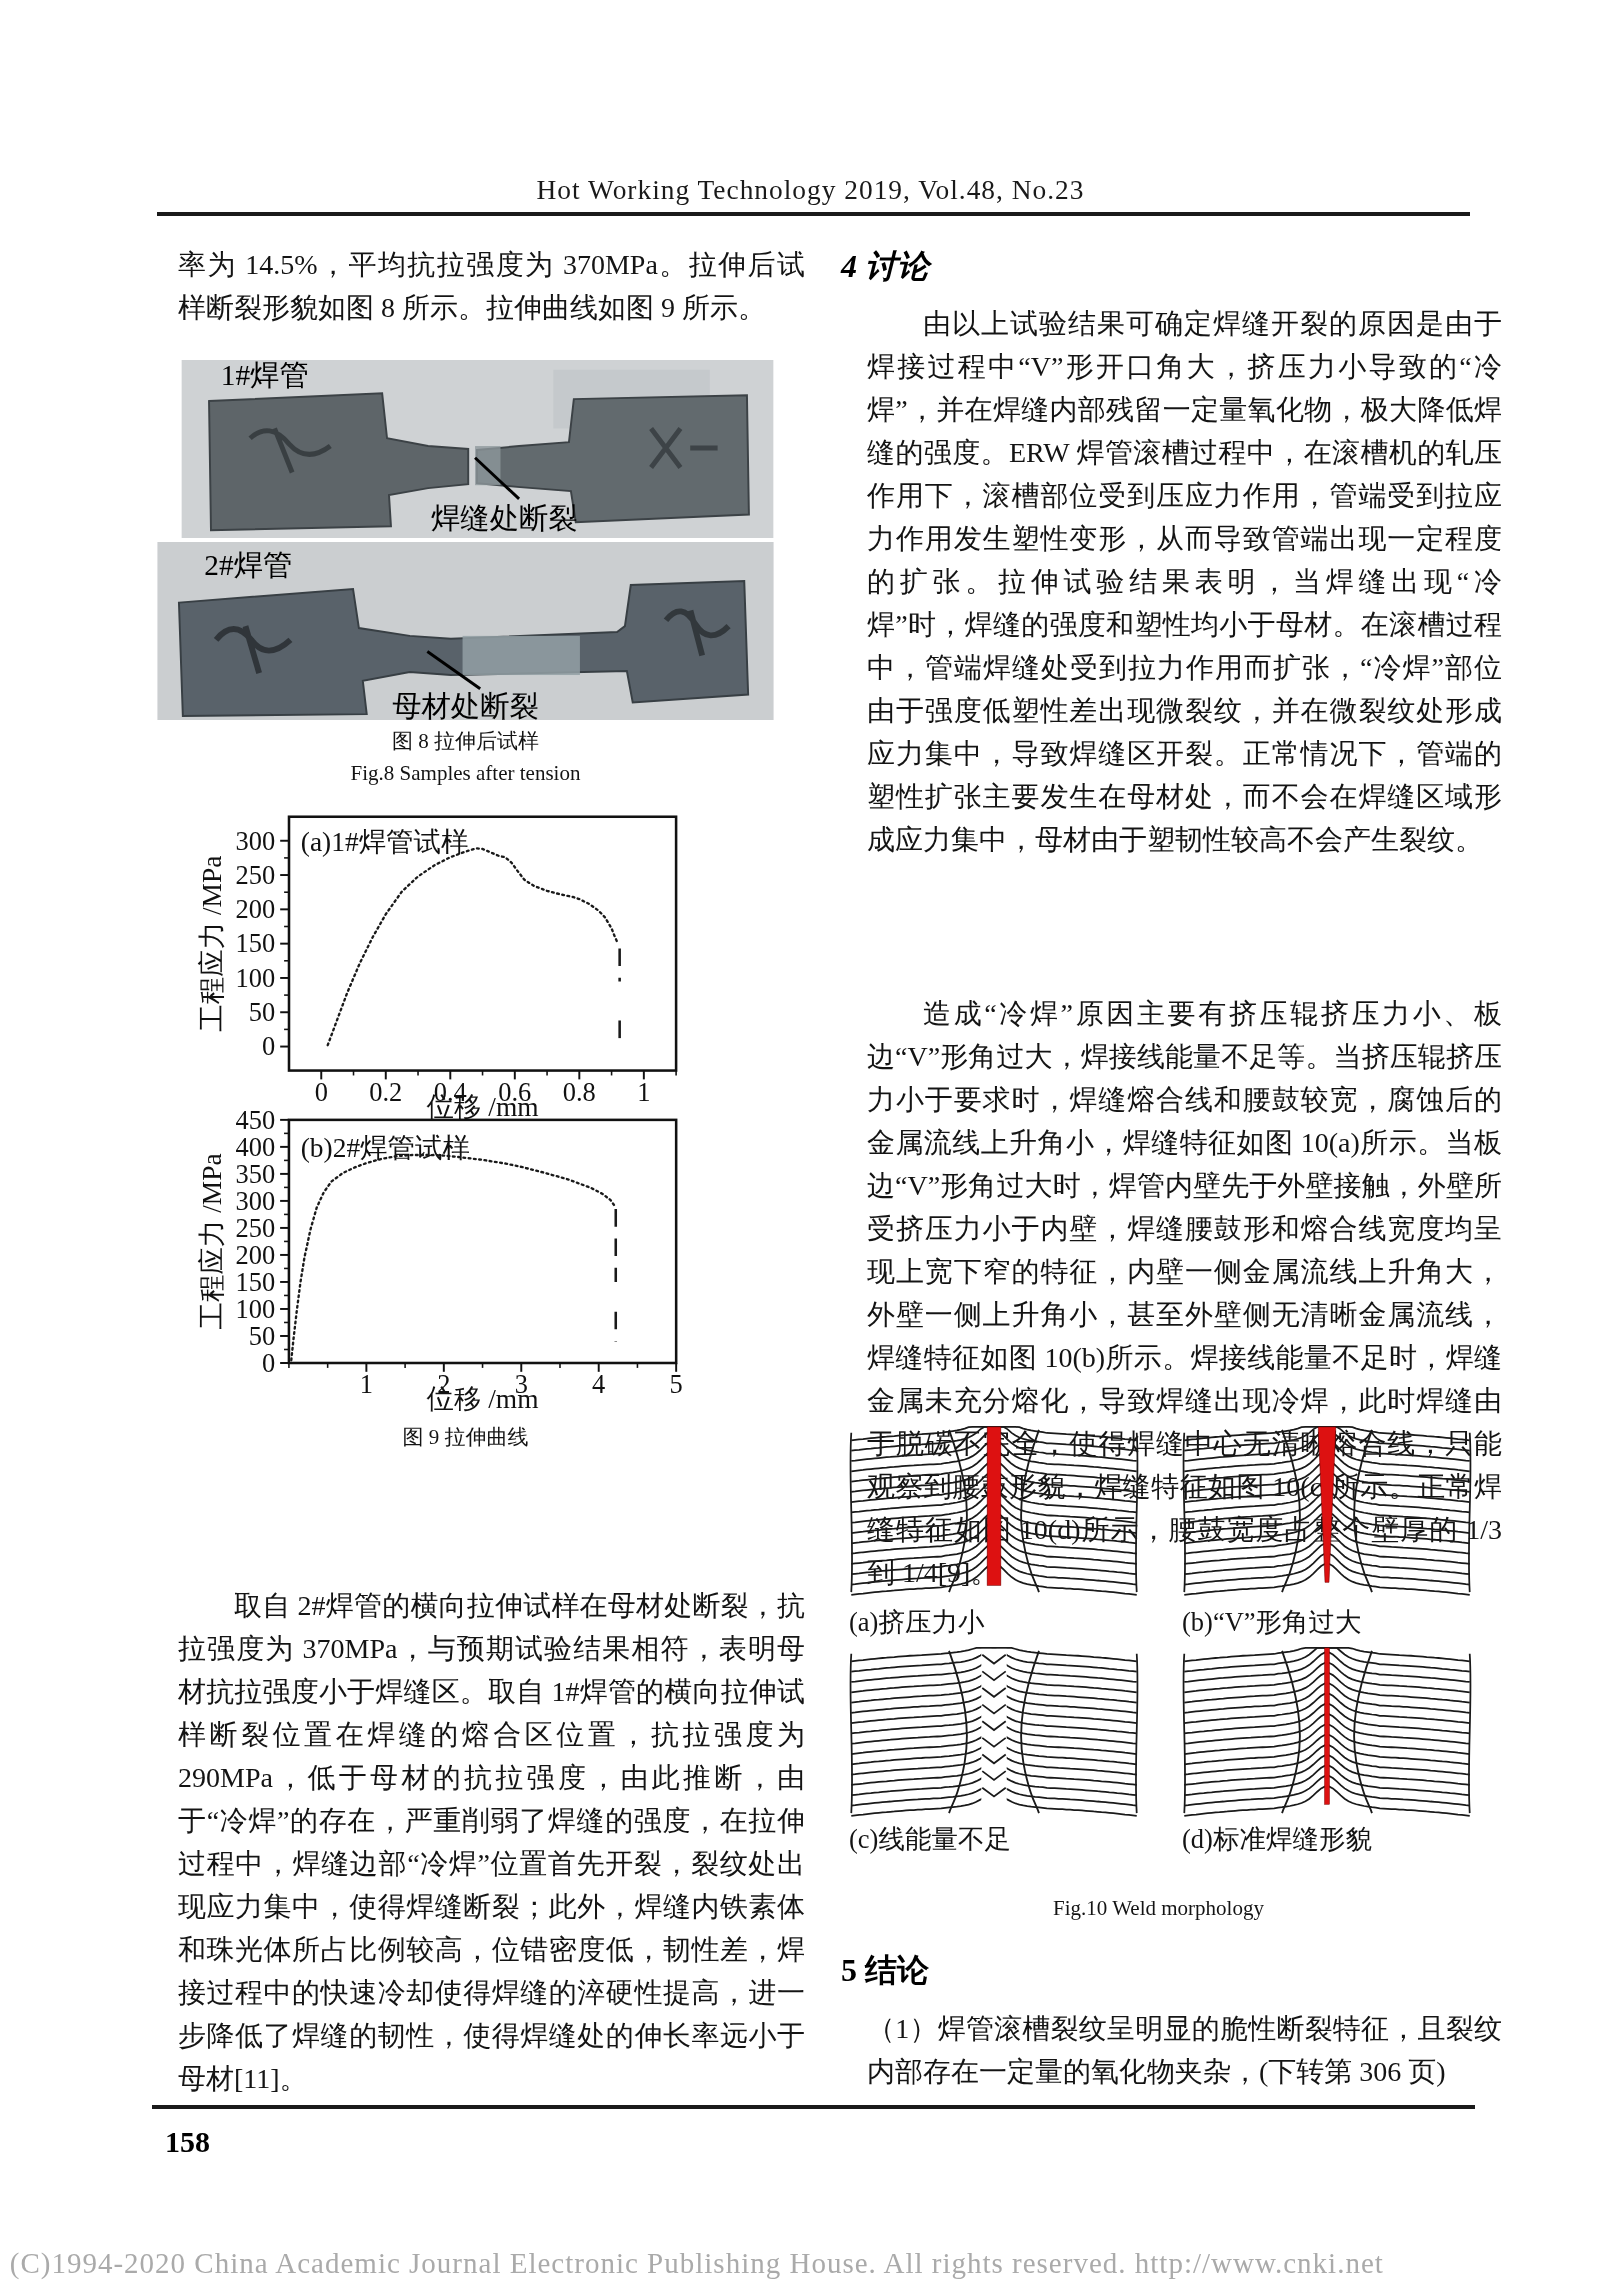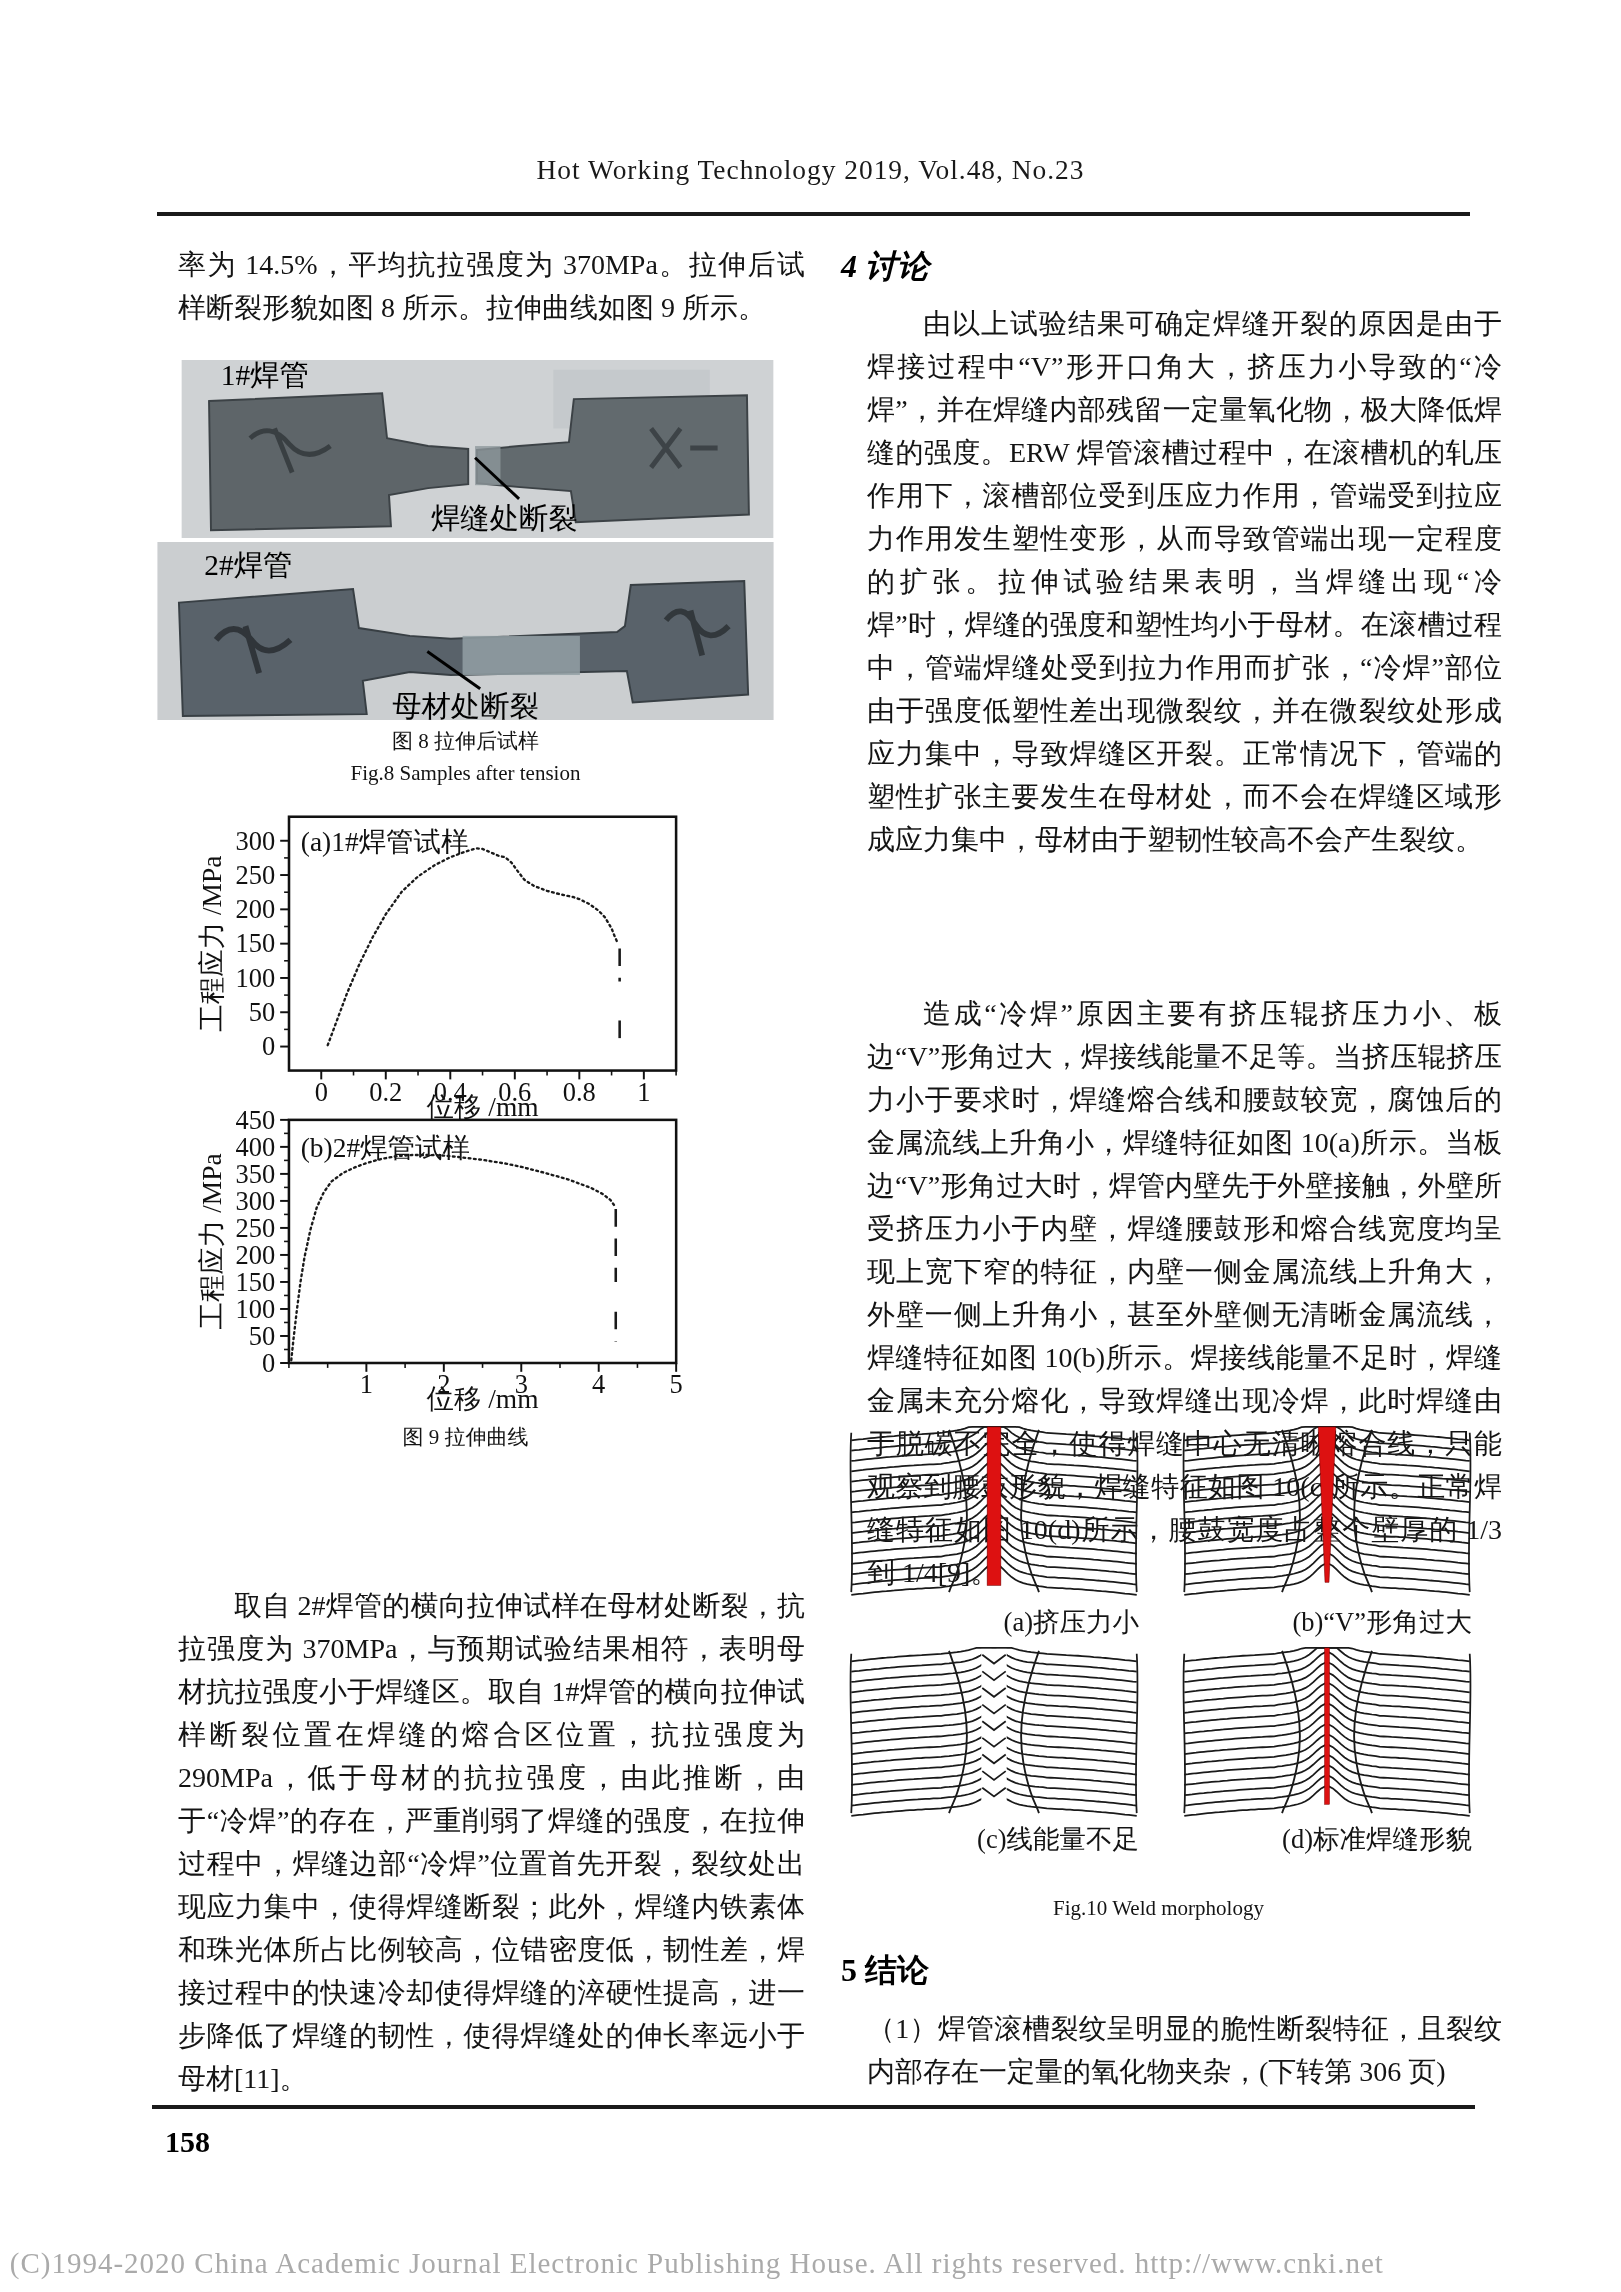"Hot Working Technology 2019, Vol.48," div.abs { top: 155px -> 175px }
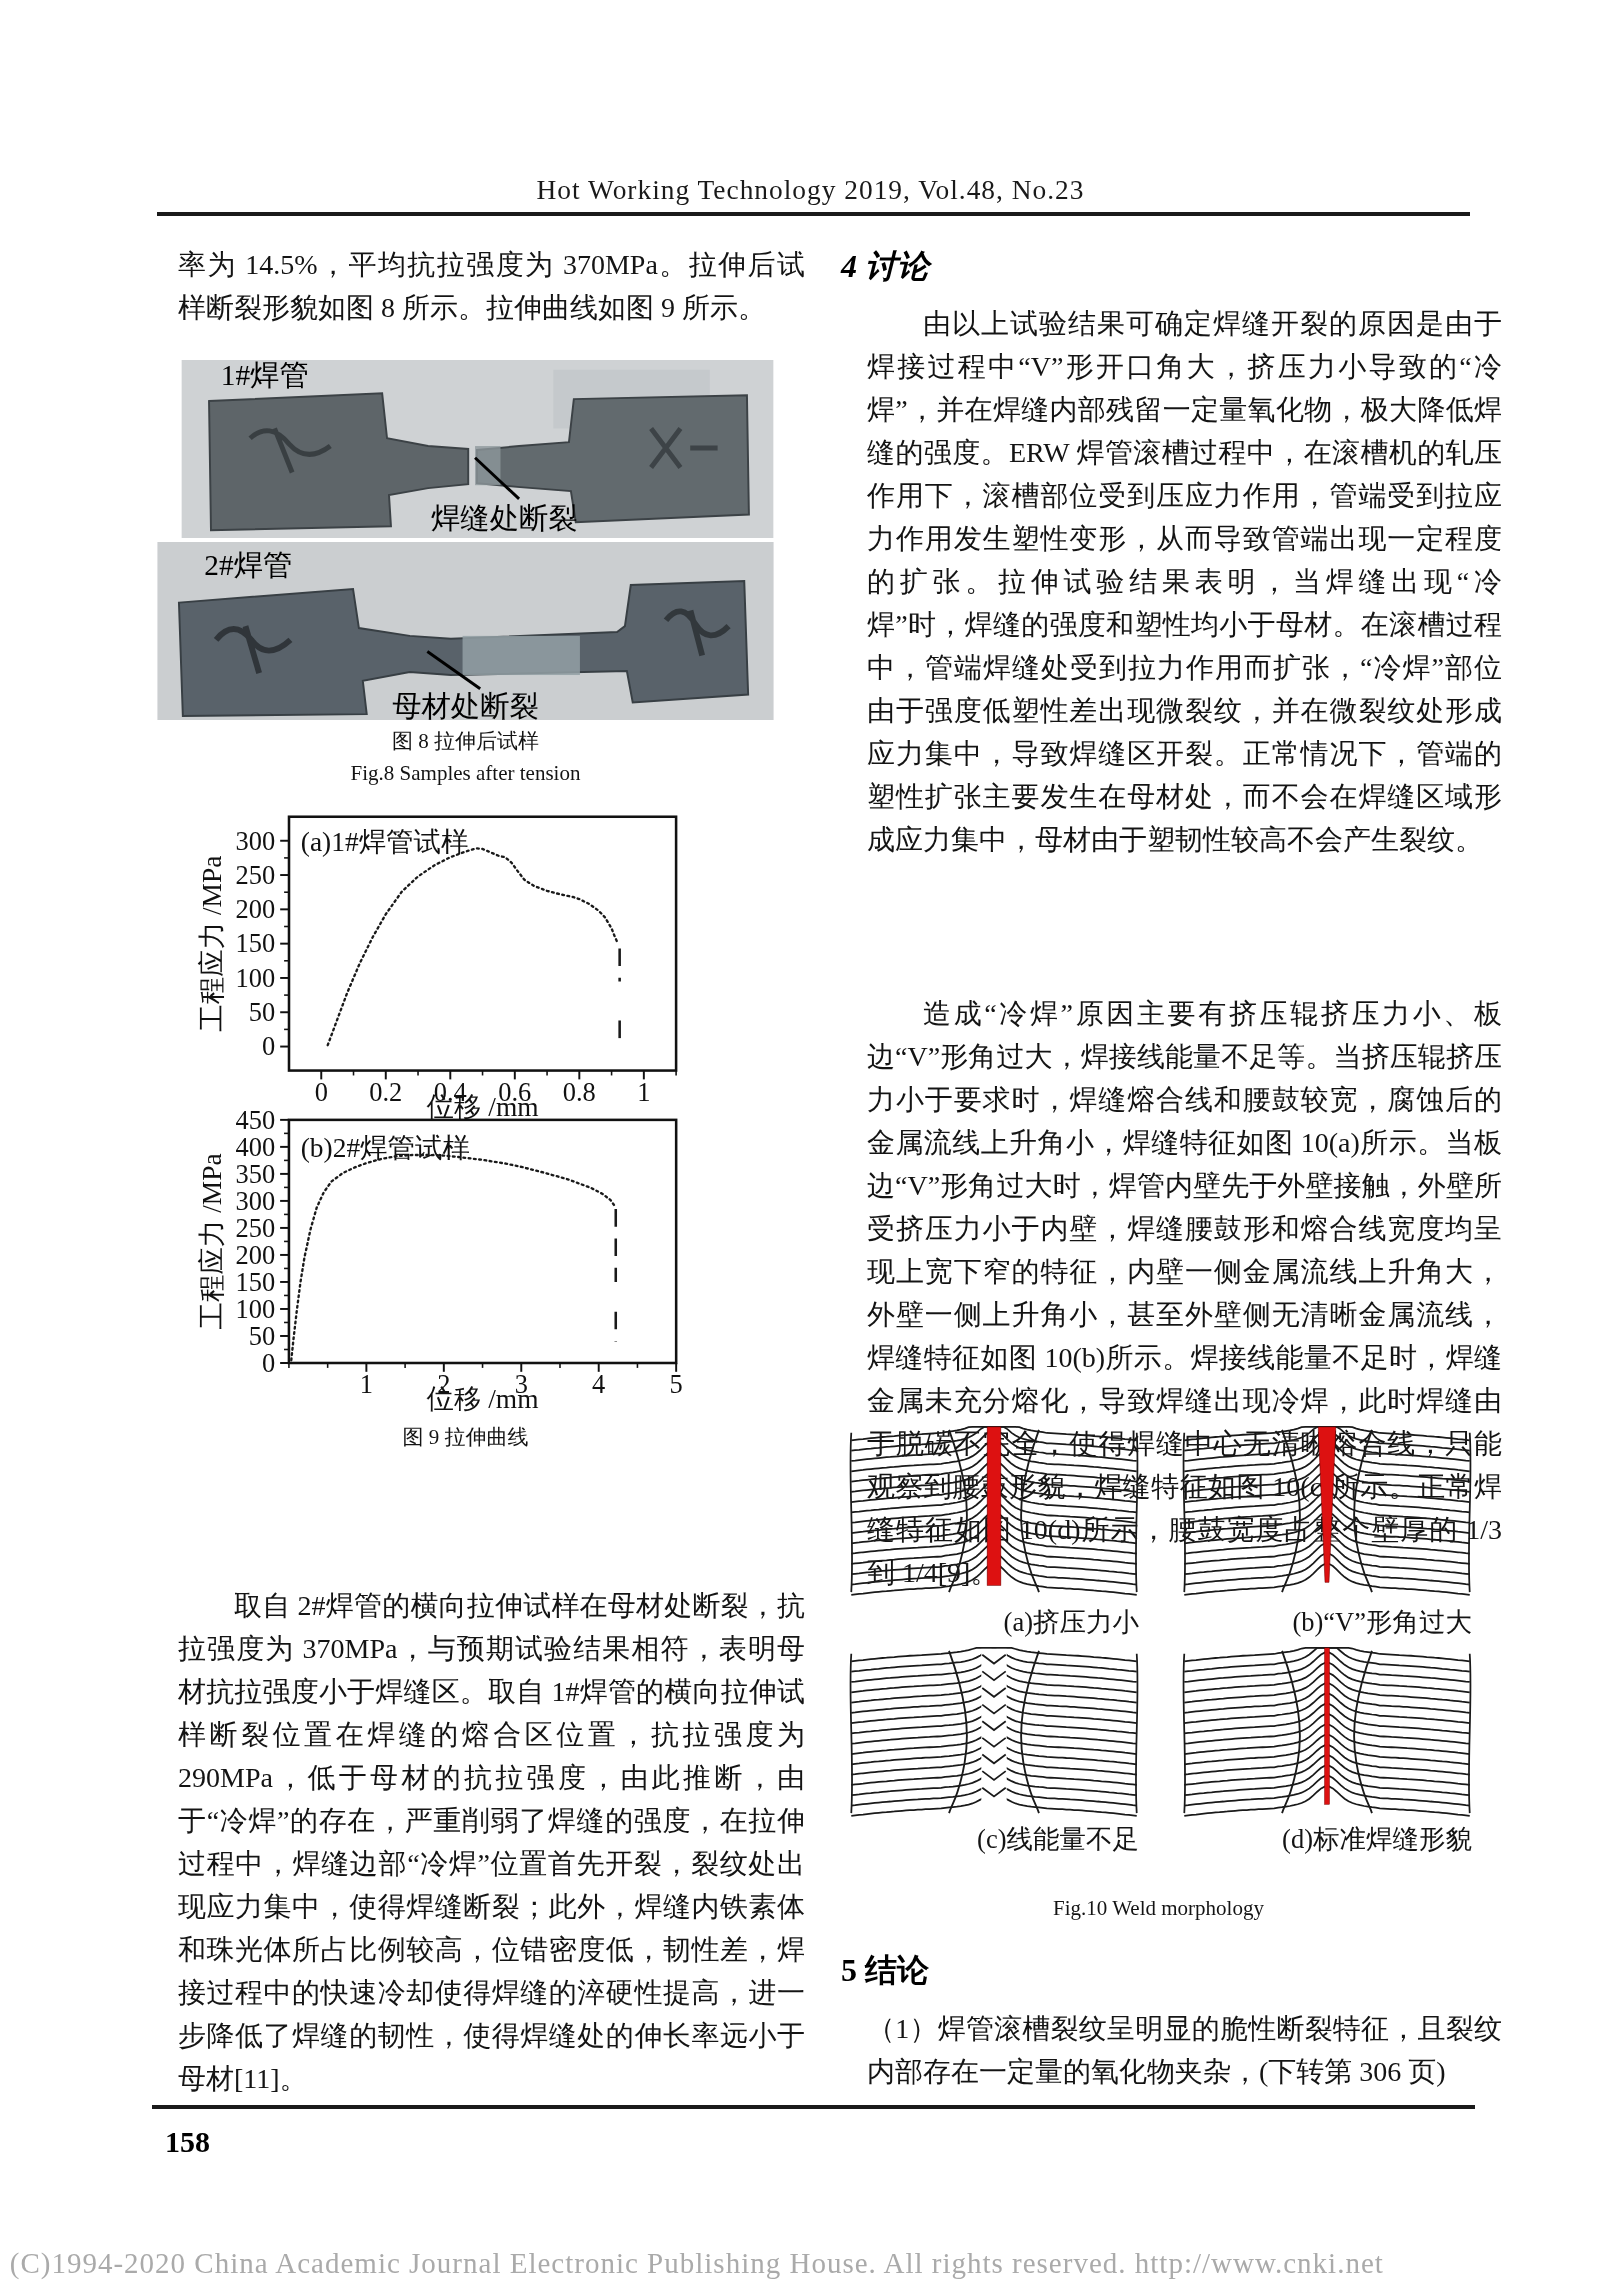"(a)挤压力小" .panel-label { text-align: right -> left }
